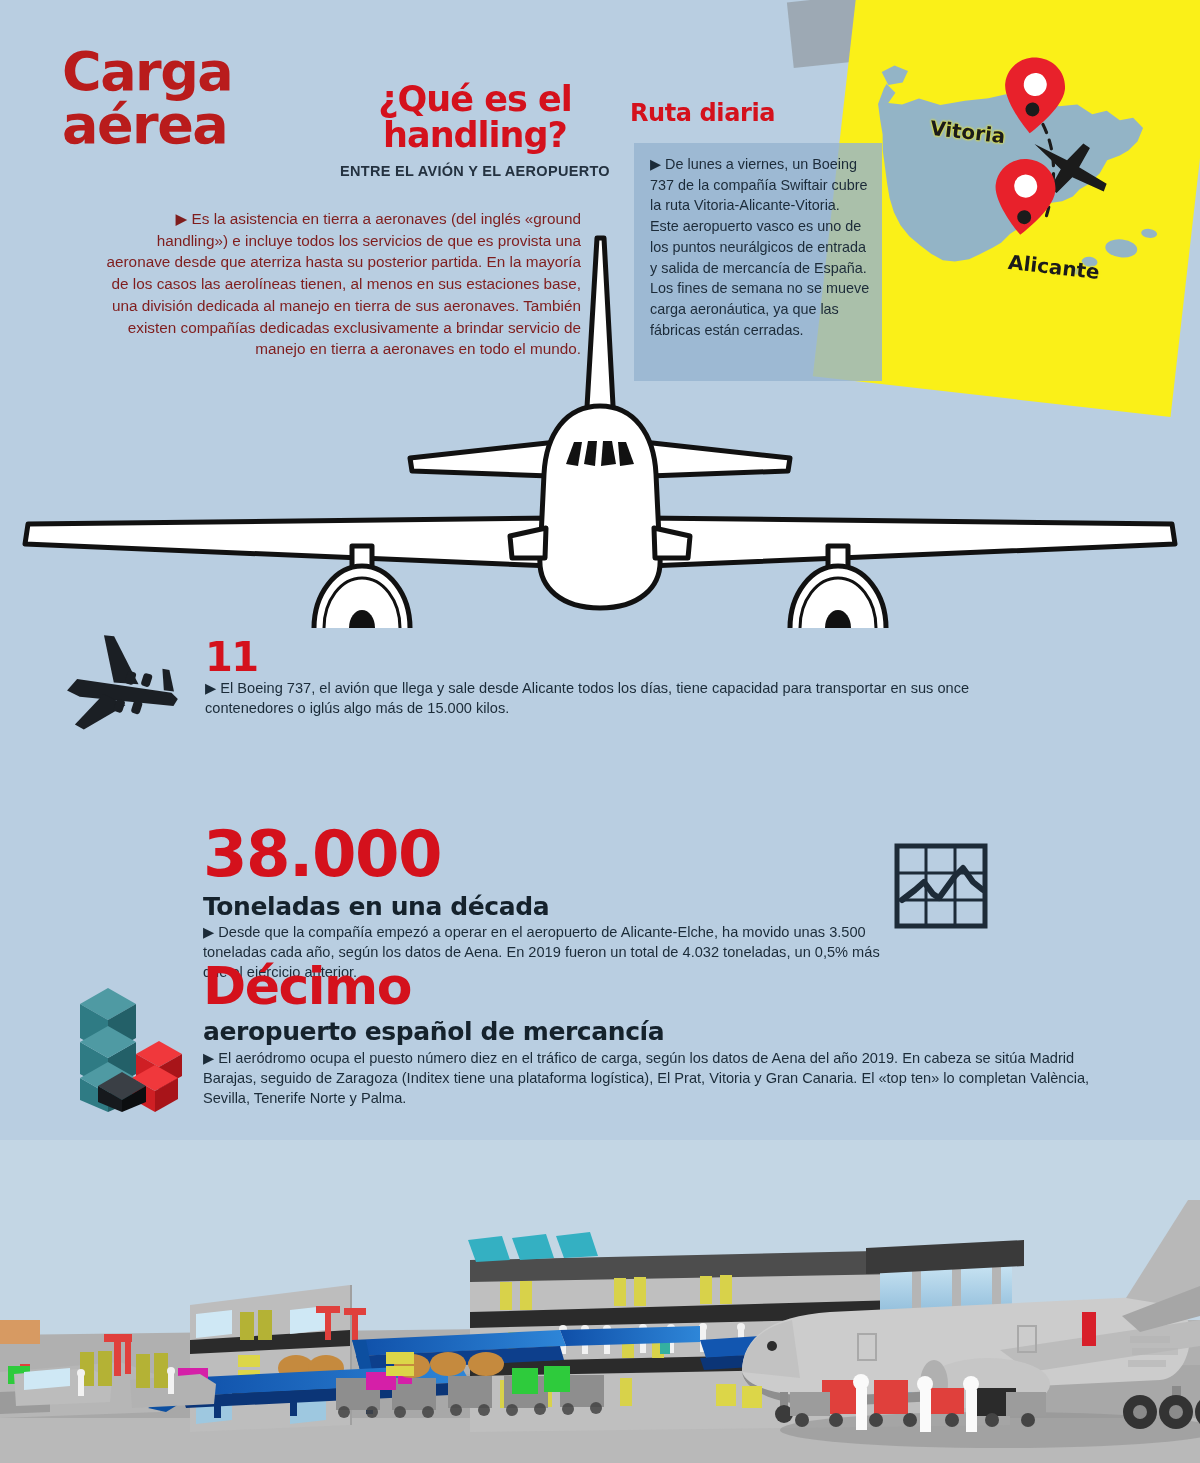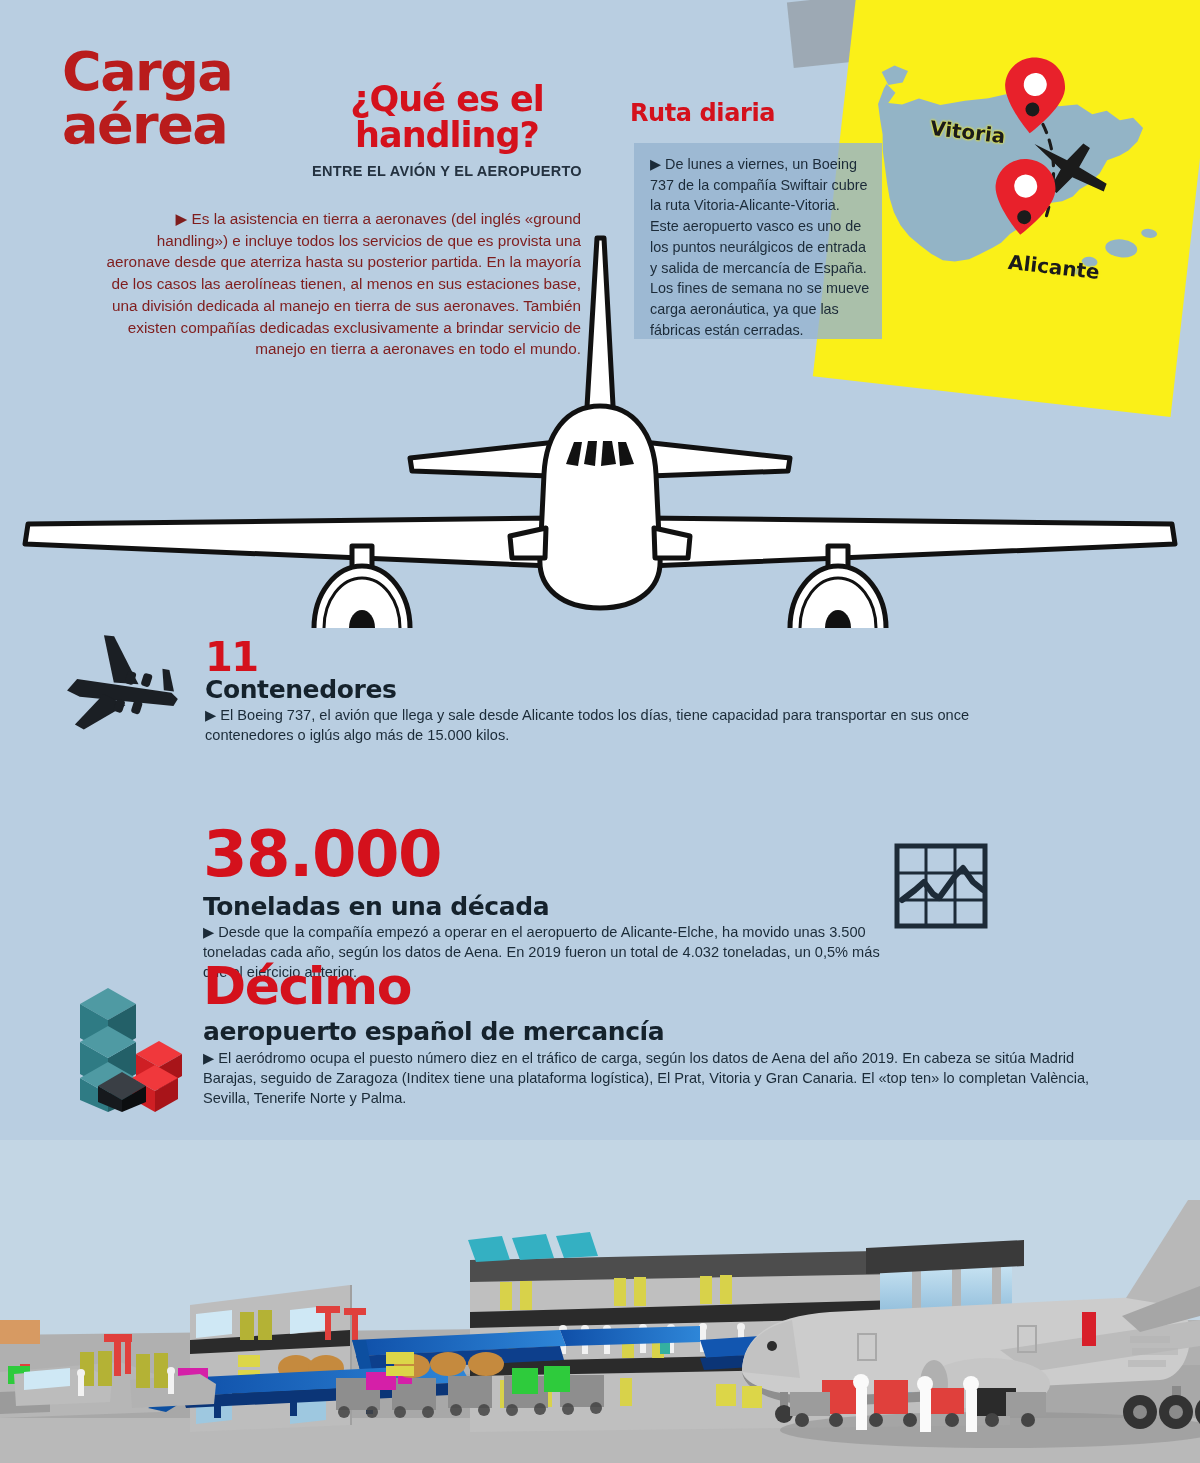"¿Qué es el" .handling-head { left: 312px -> 340px }
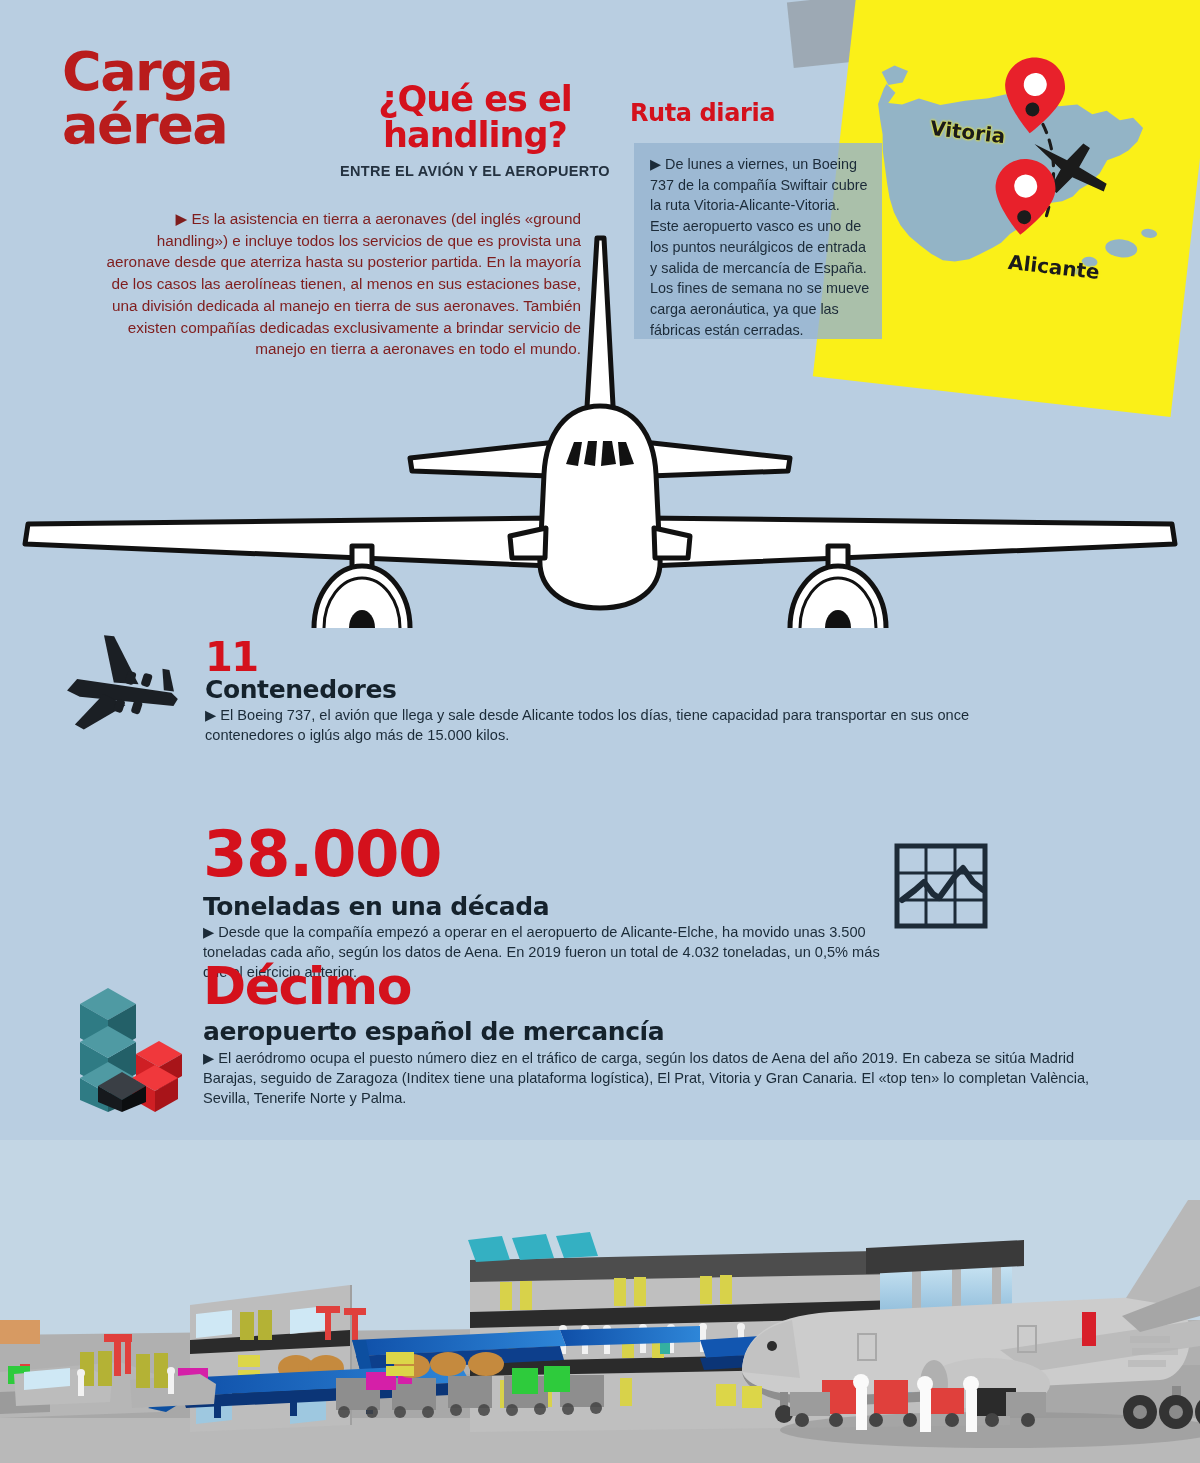"▶ De lunes a viernes," .ruta-box { height: 196px -> 238px }
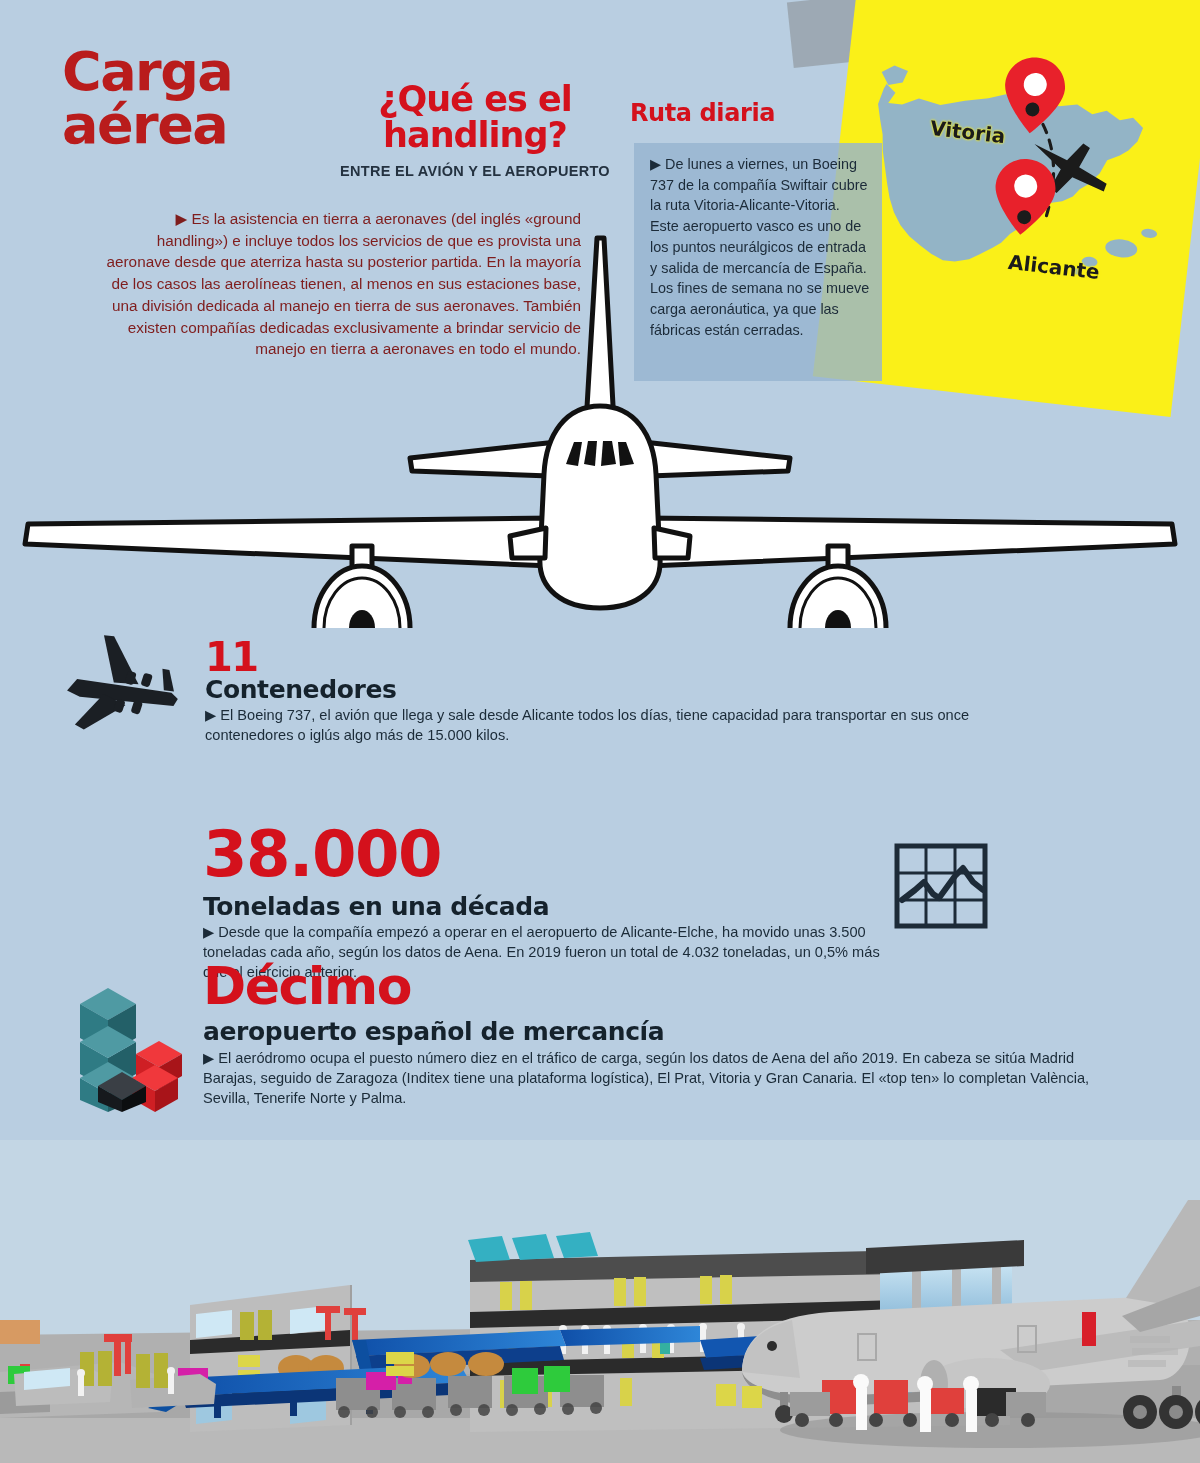"Contenedores" div.lead { html: <div>Contenedores</div> -> none }
